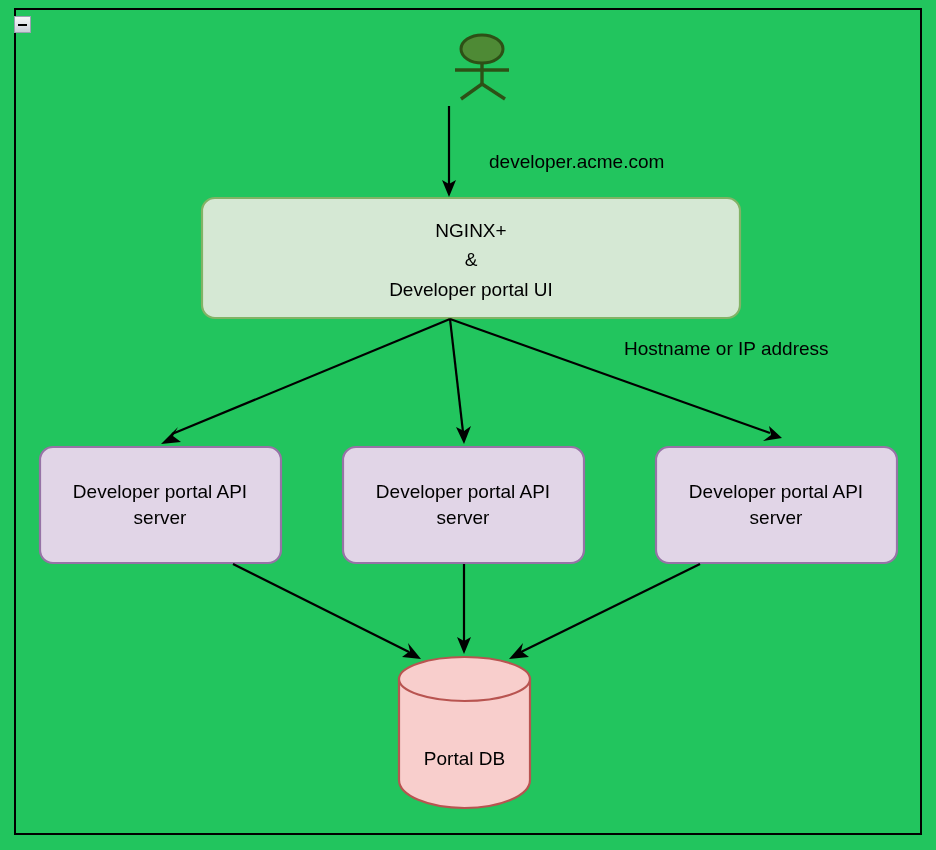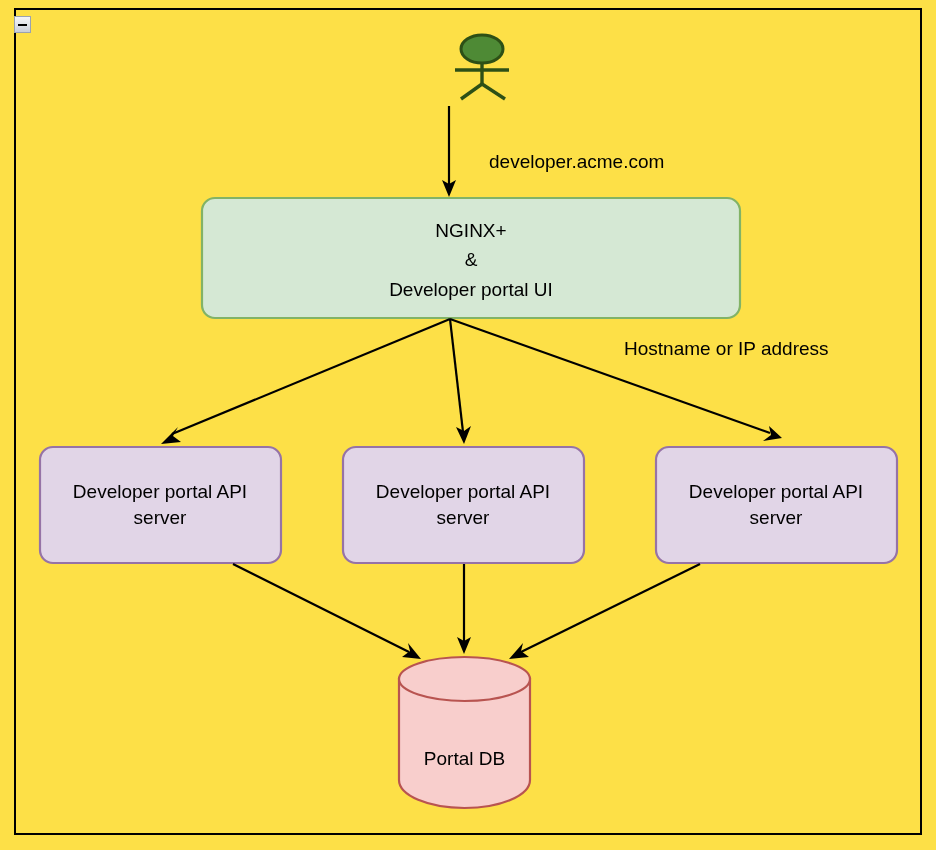"developer.acme.com" #canvas { background: #fde047 -> #22c55e }
